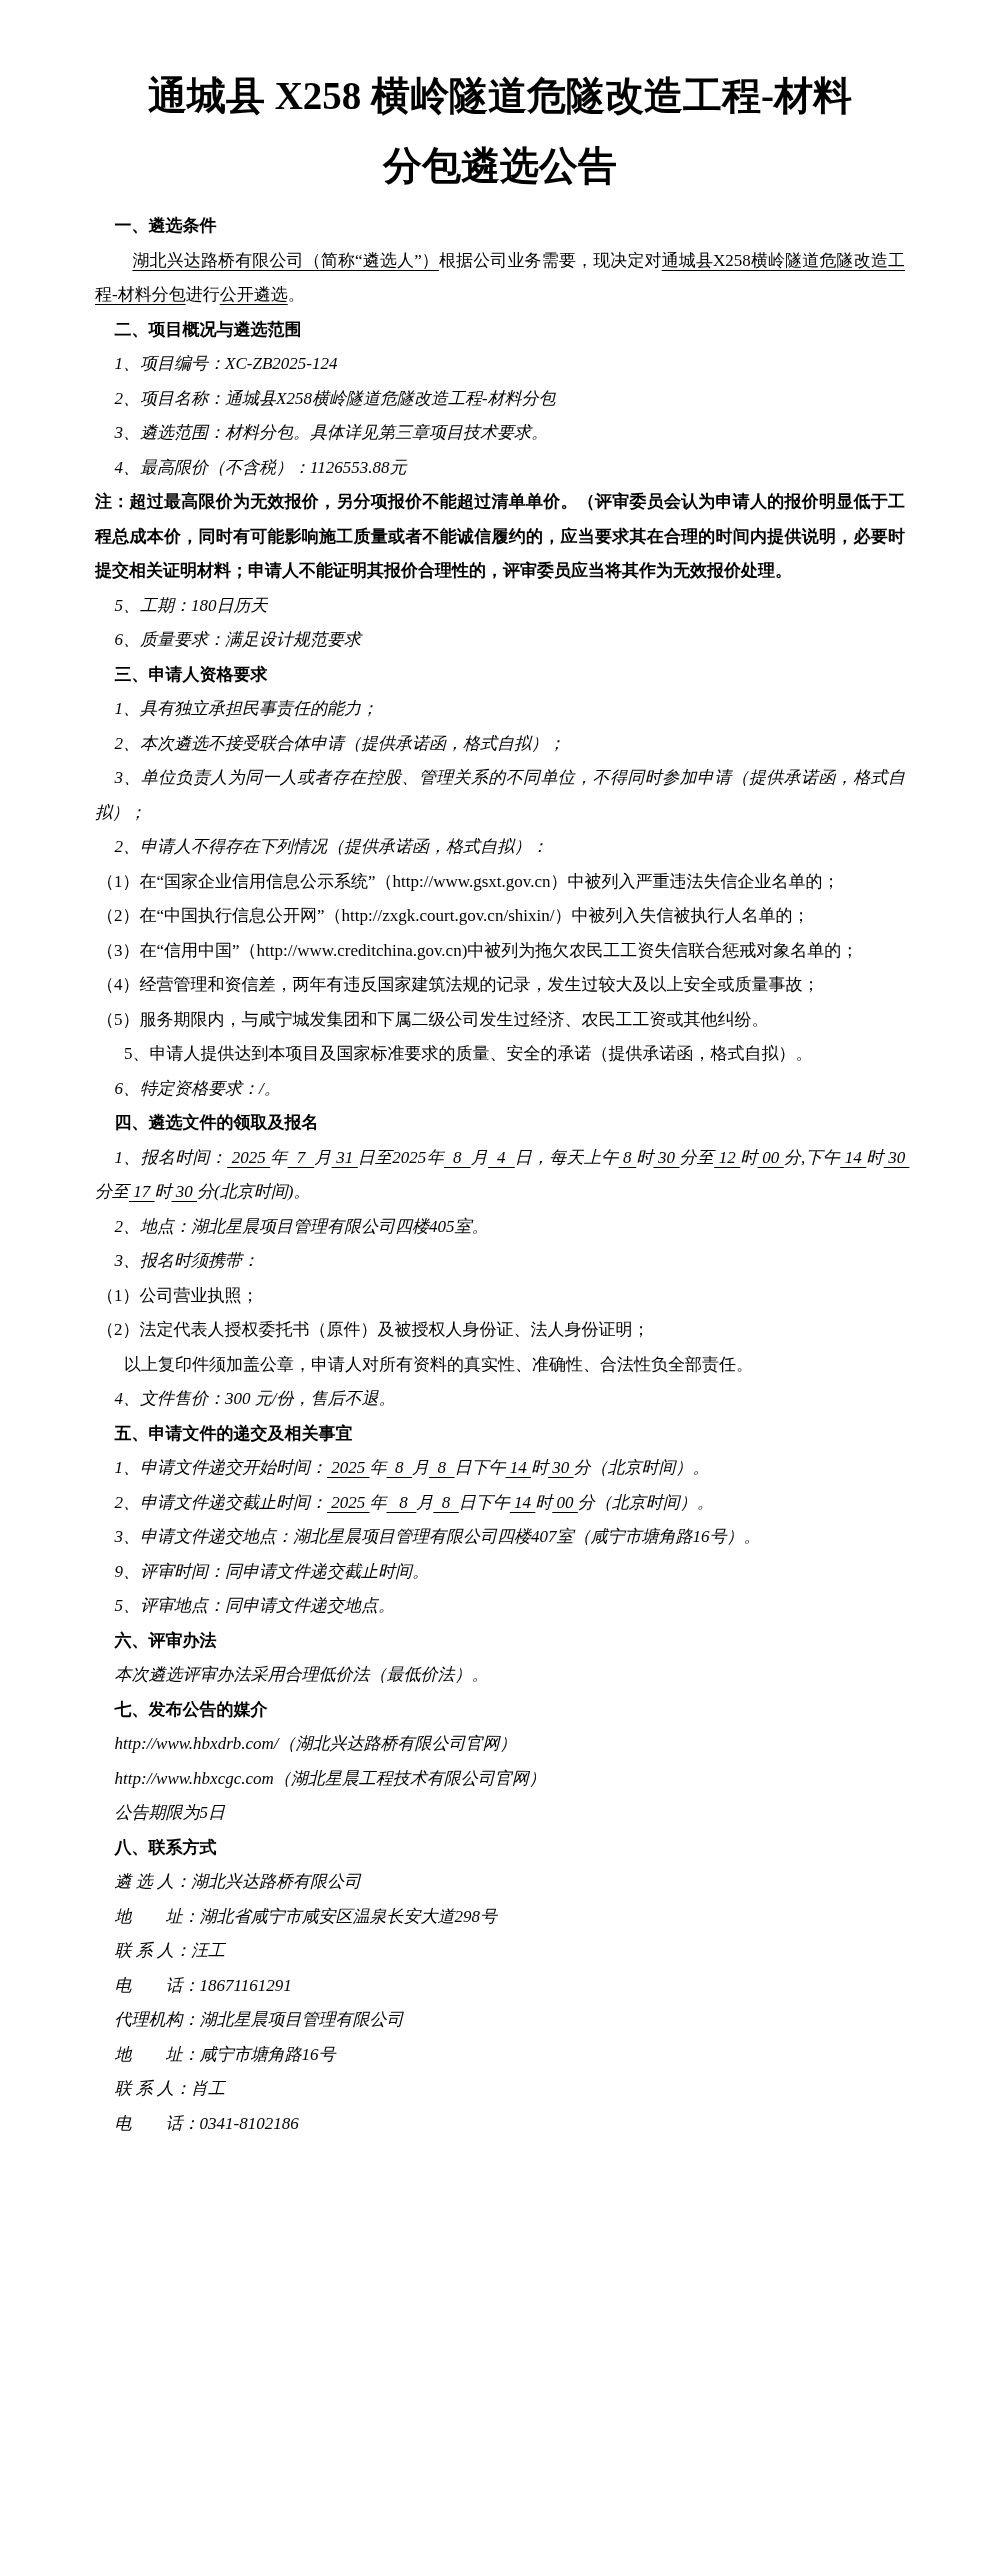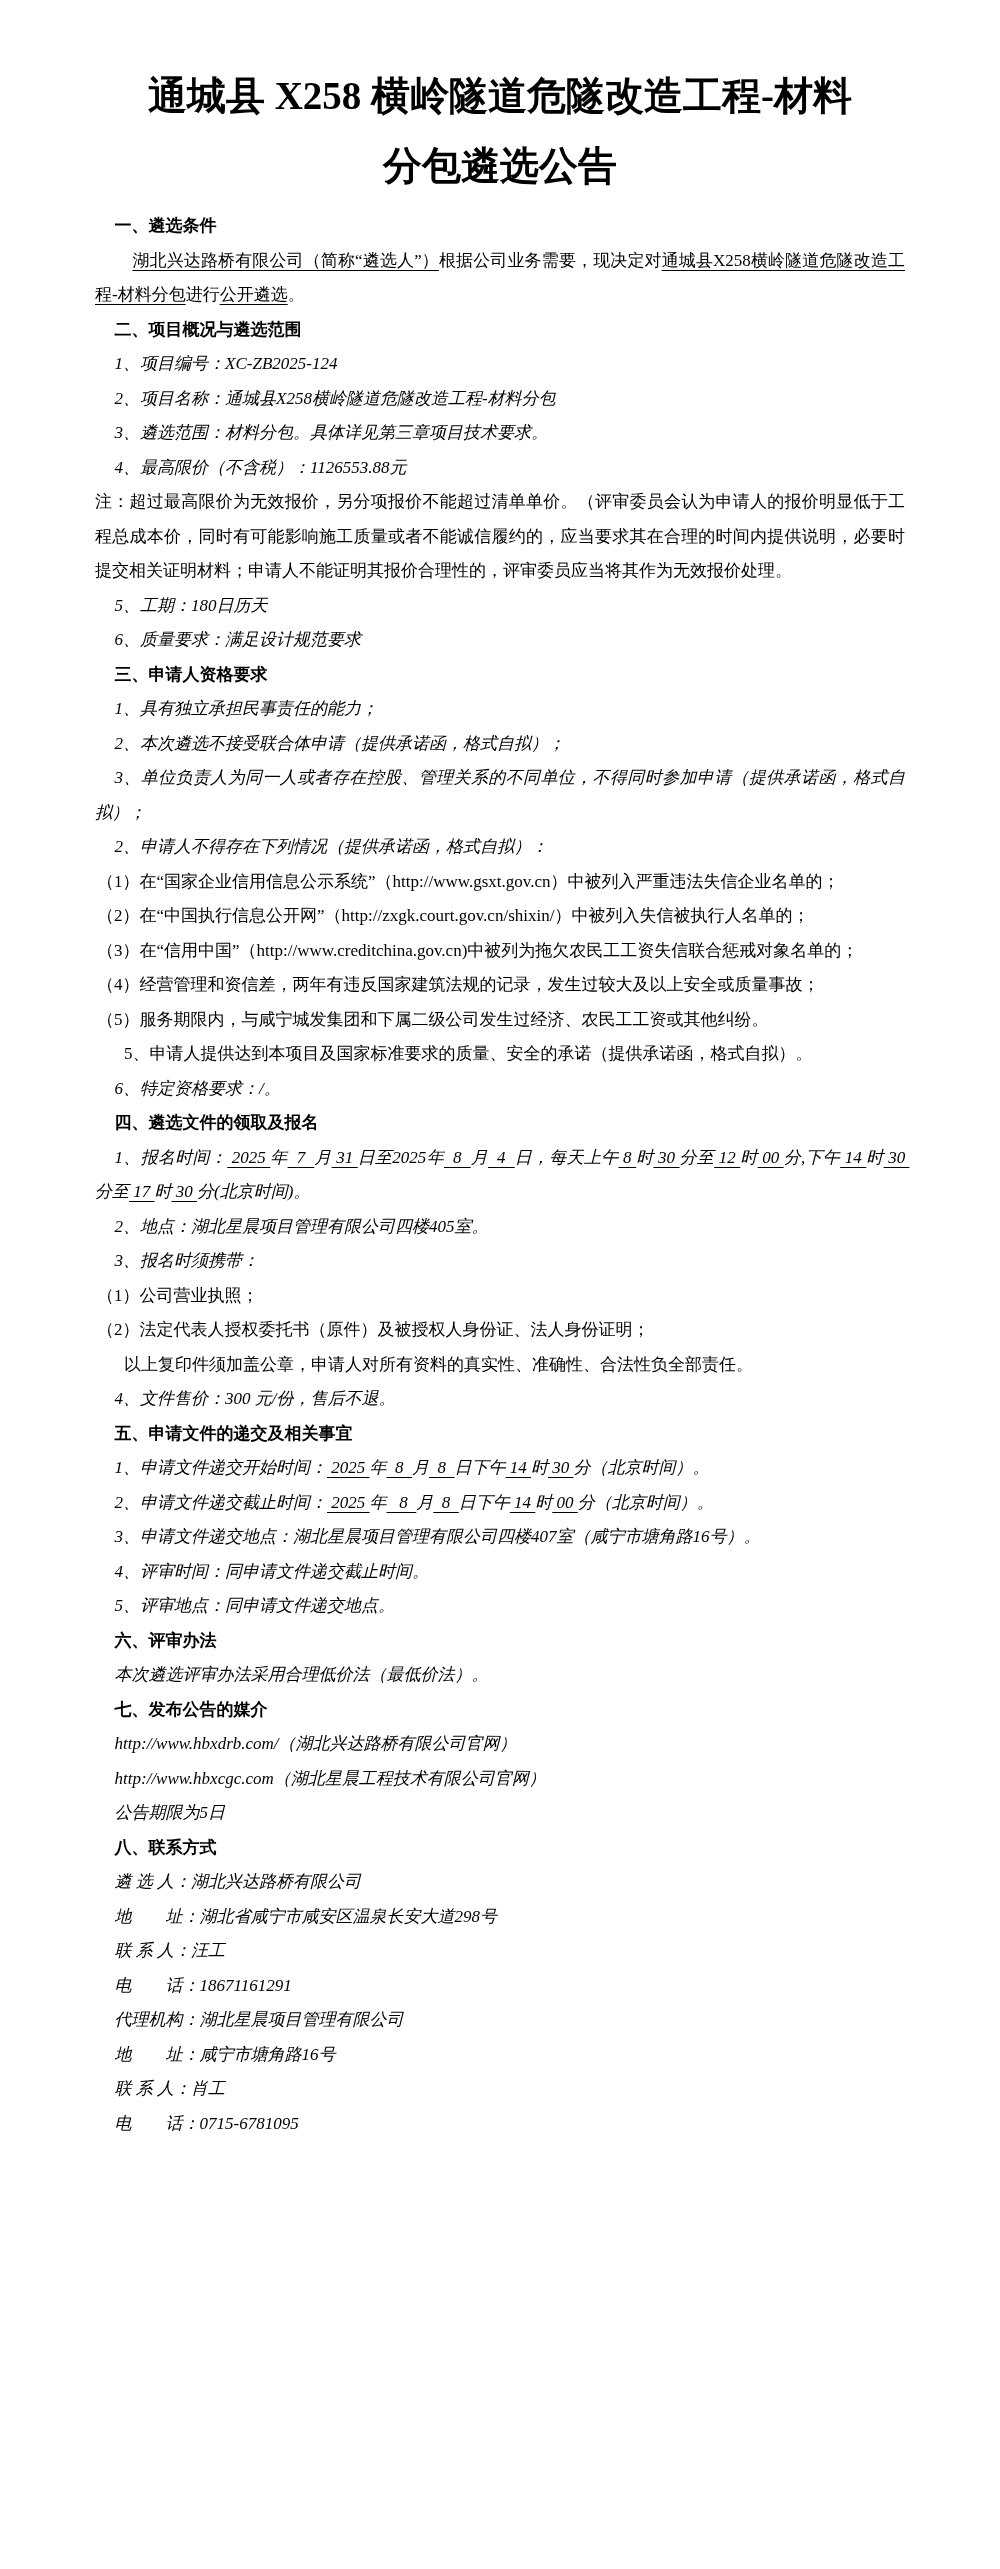"注：超过最高限价为无效报价，另分项报价不能超过清单单价。（评审委员会认为申请人的" .note { font-weight: normal -> bold }
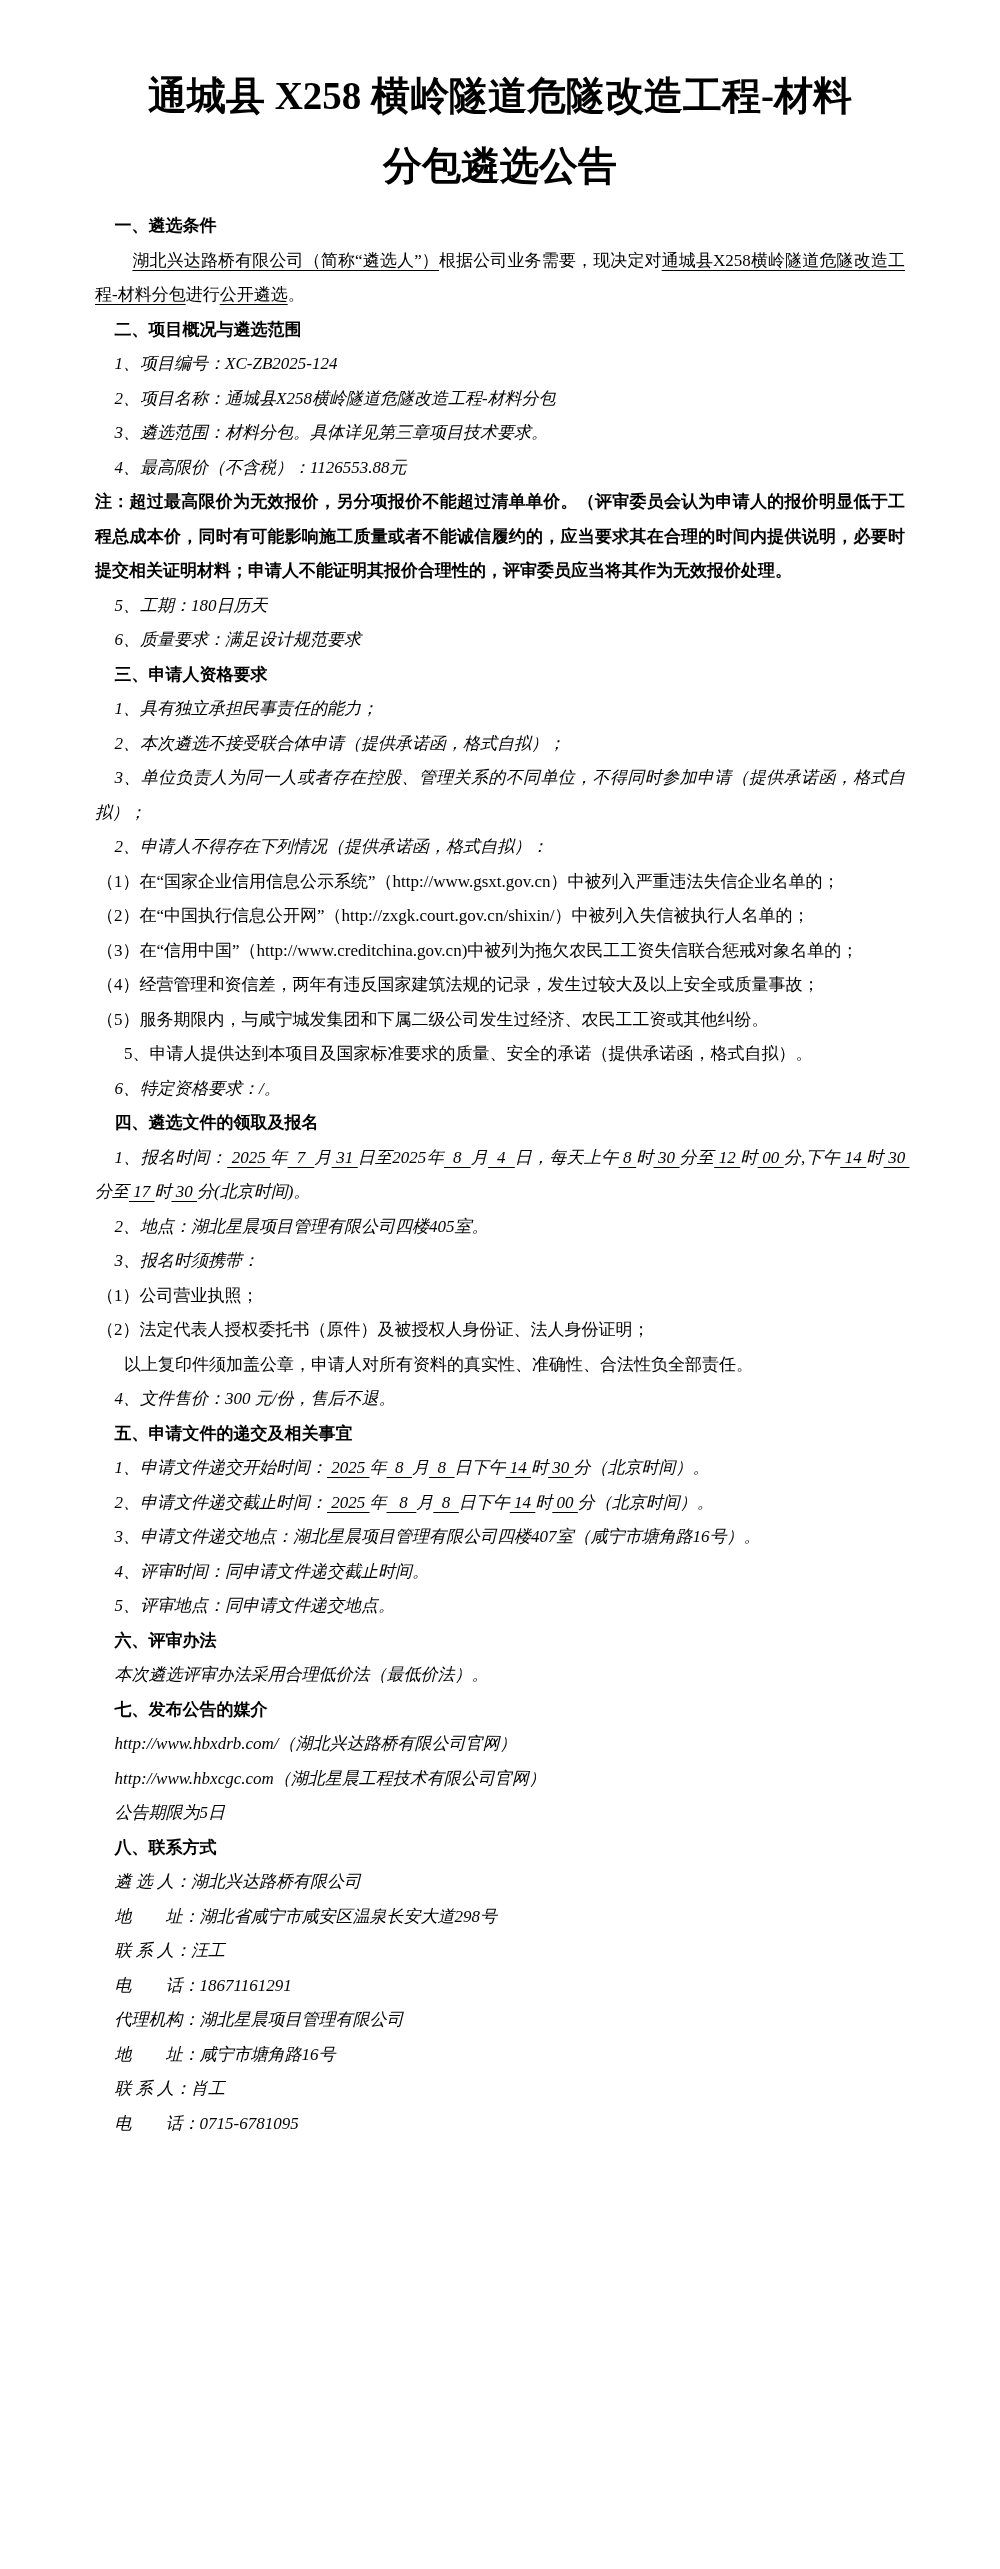"4、评审时间：同申请文件递交截止时间。" span { text: 4 -> 9 }
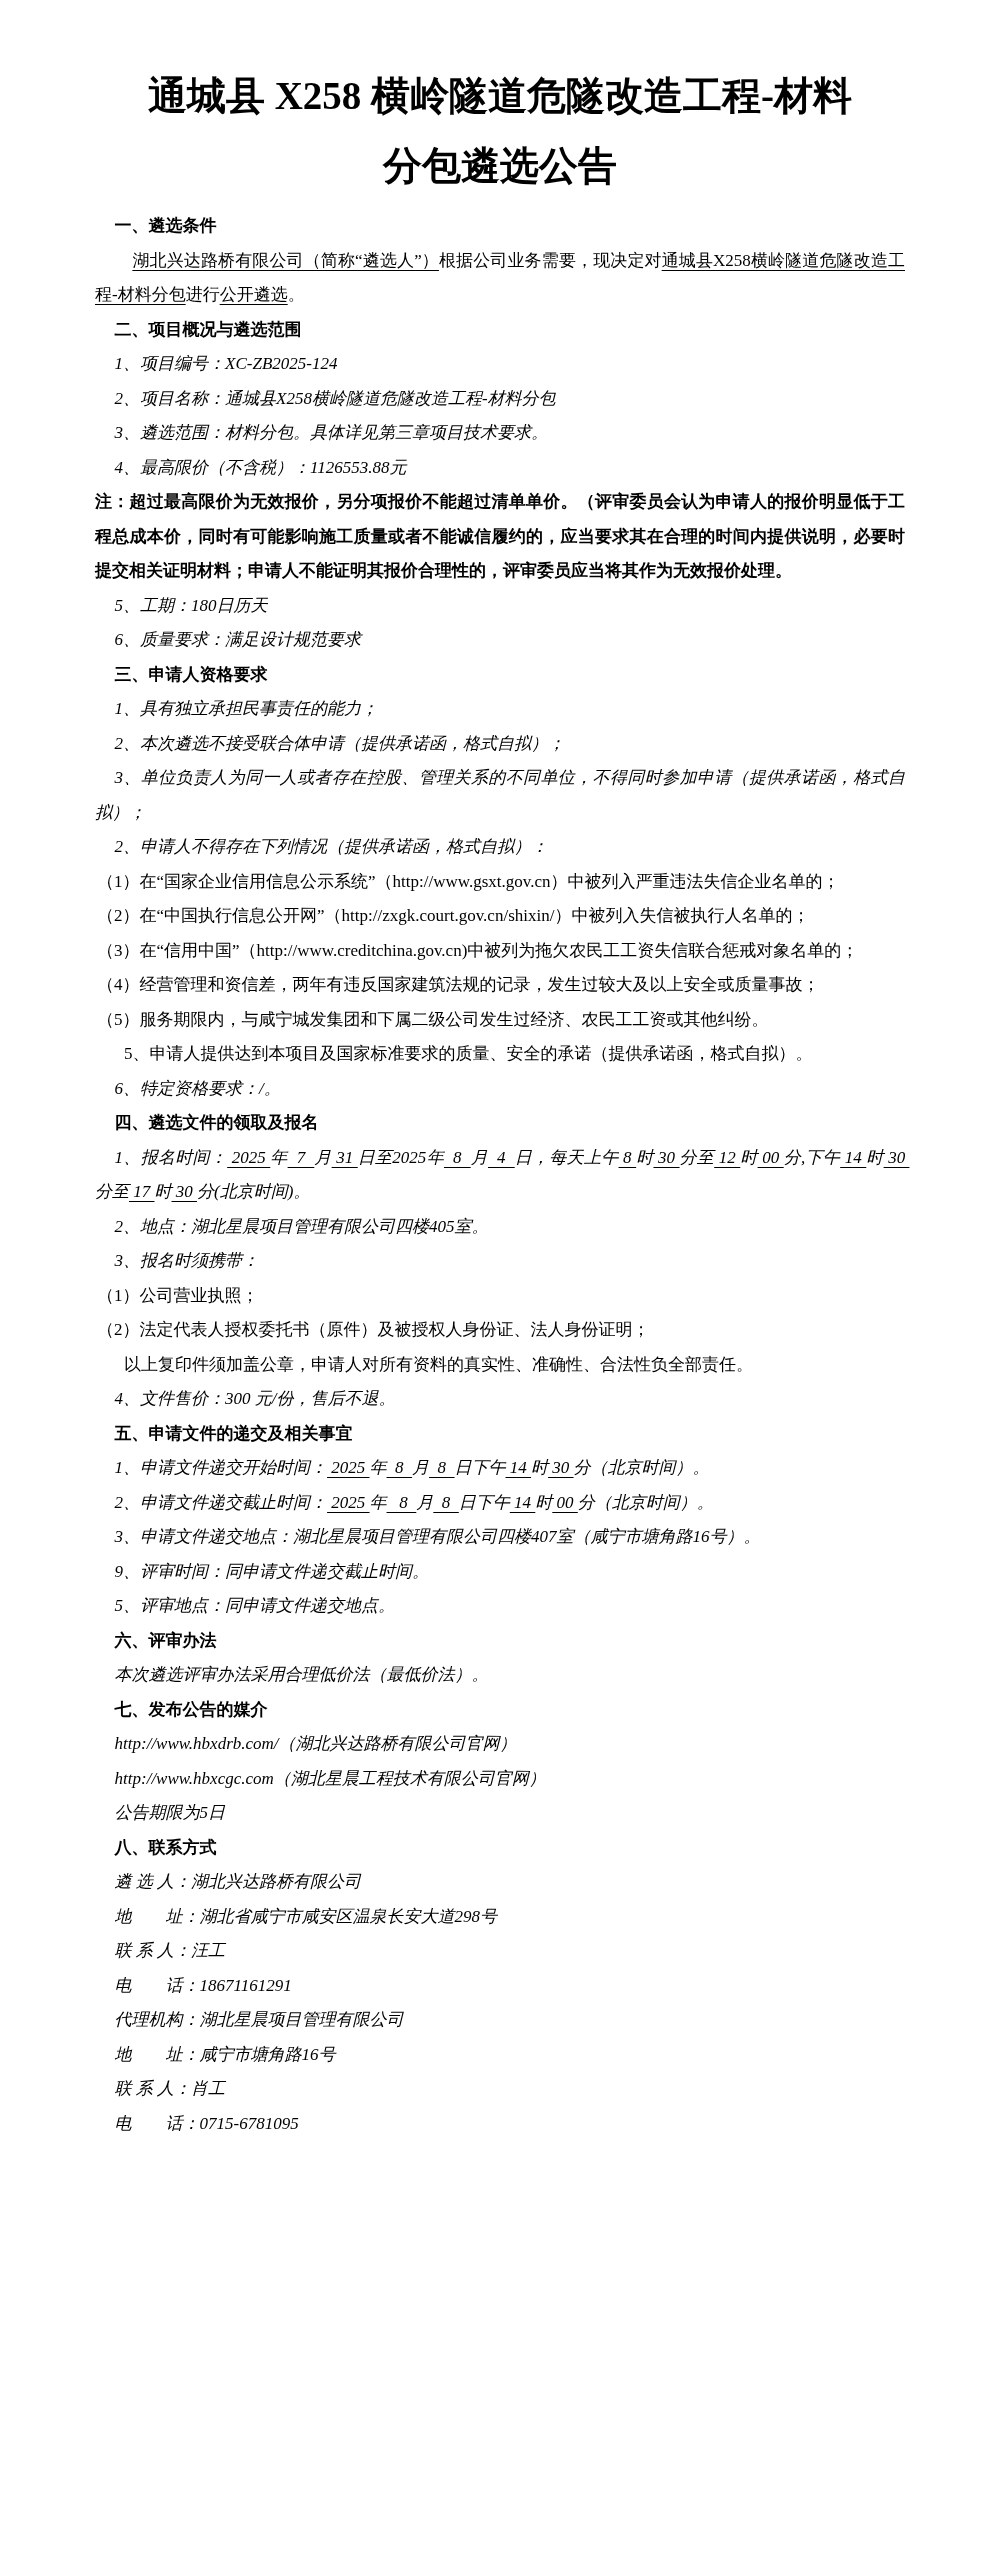"电 话：0715-6781095" span { text: 0715-6781095 -> 0341-8102186 }
